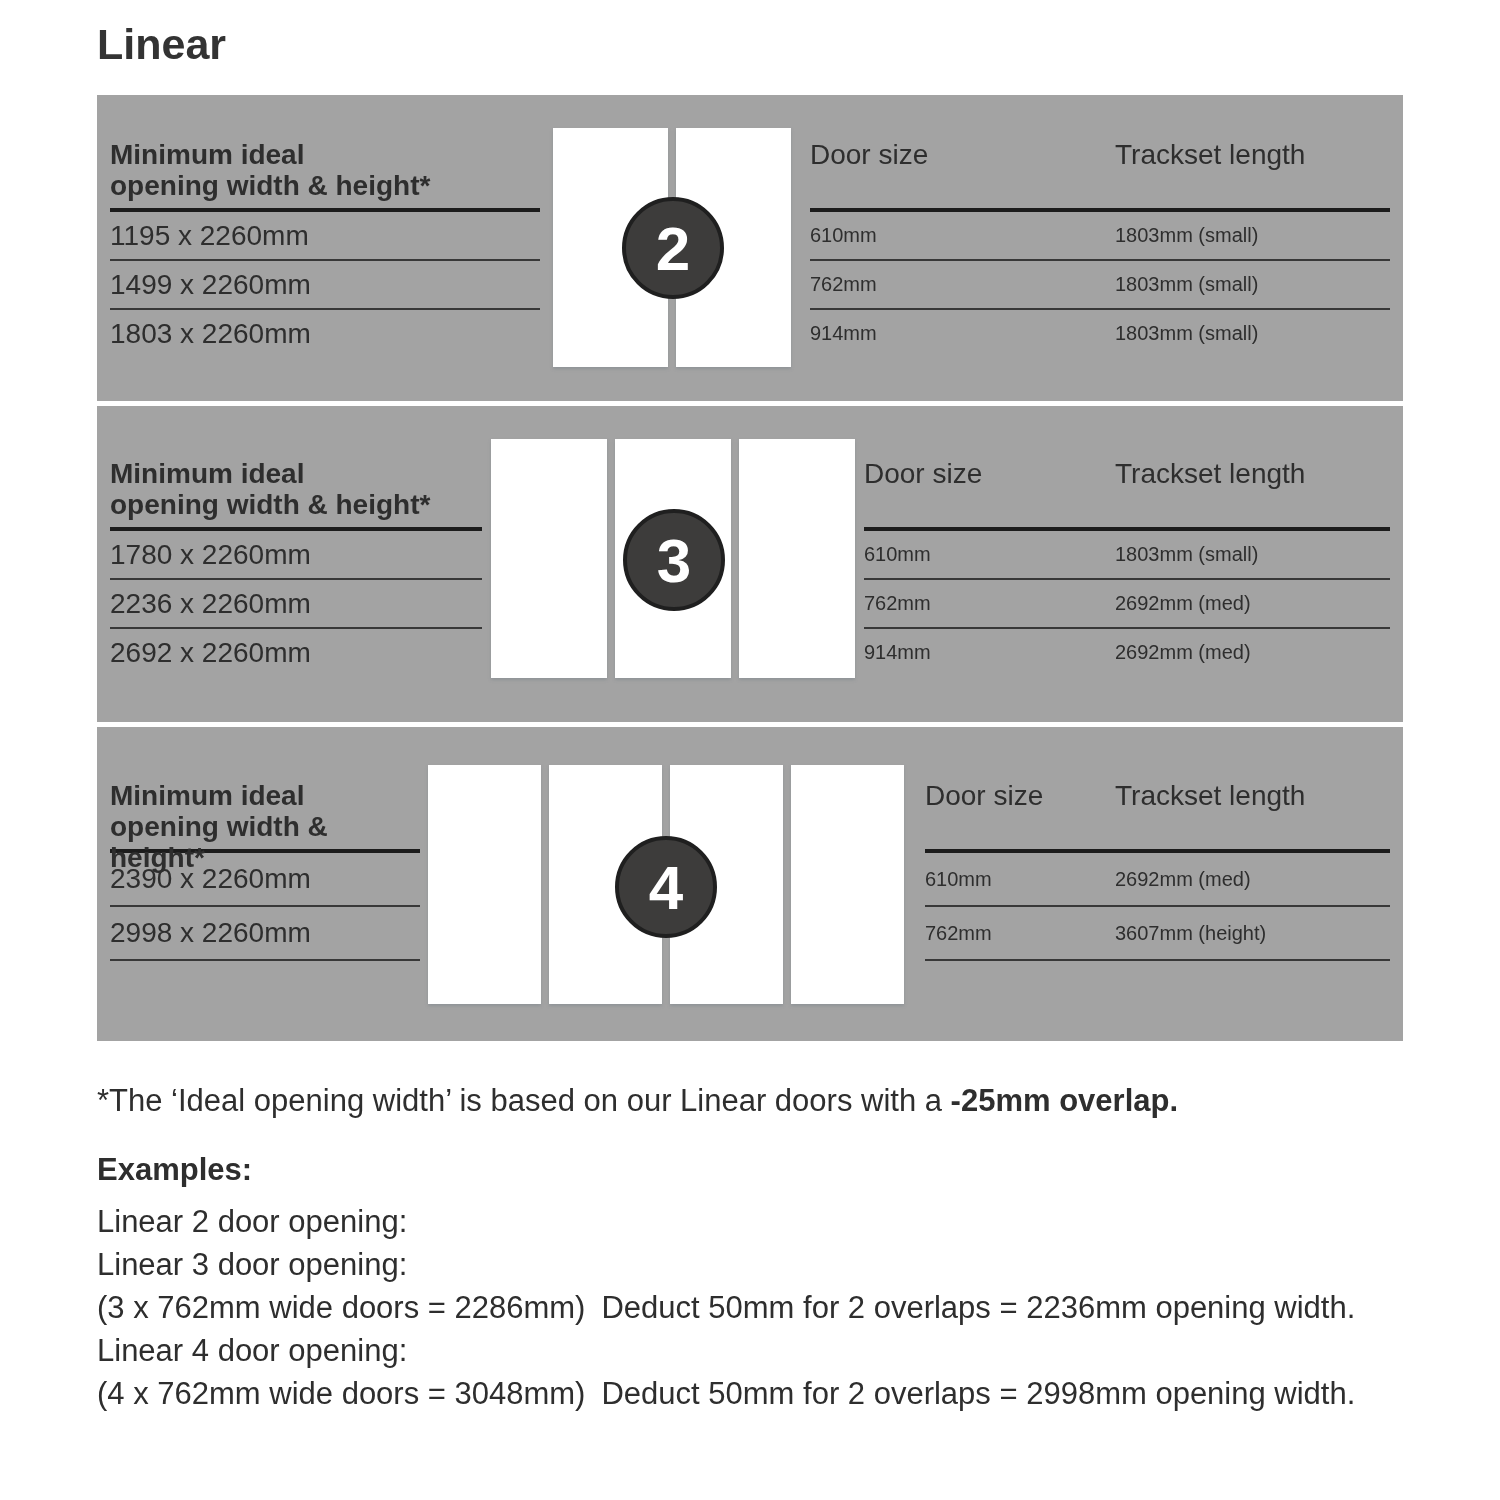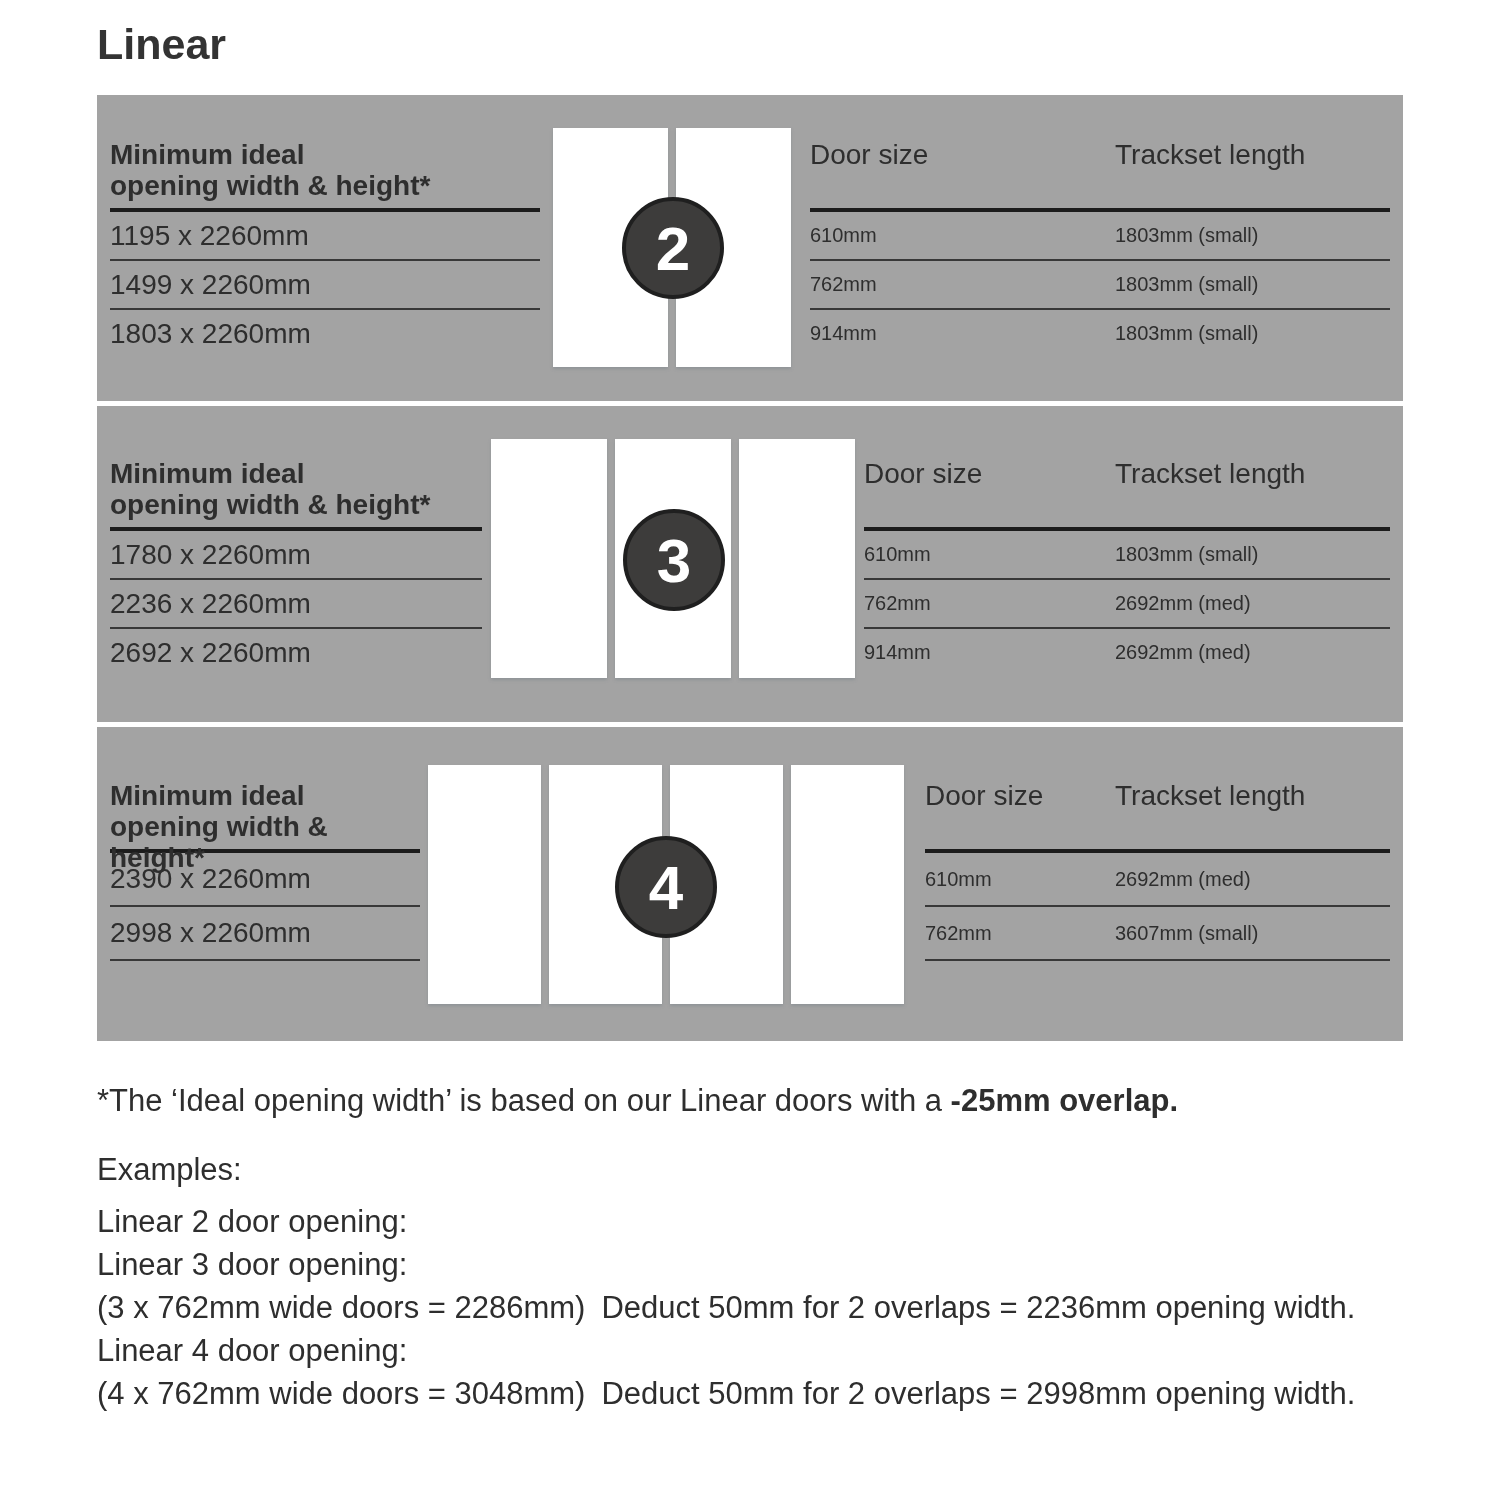"3607mm (small)" span { text: small -> height }
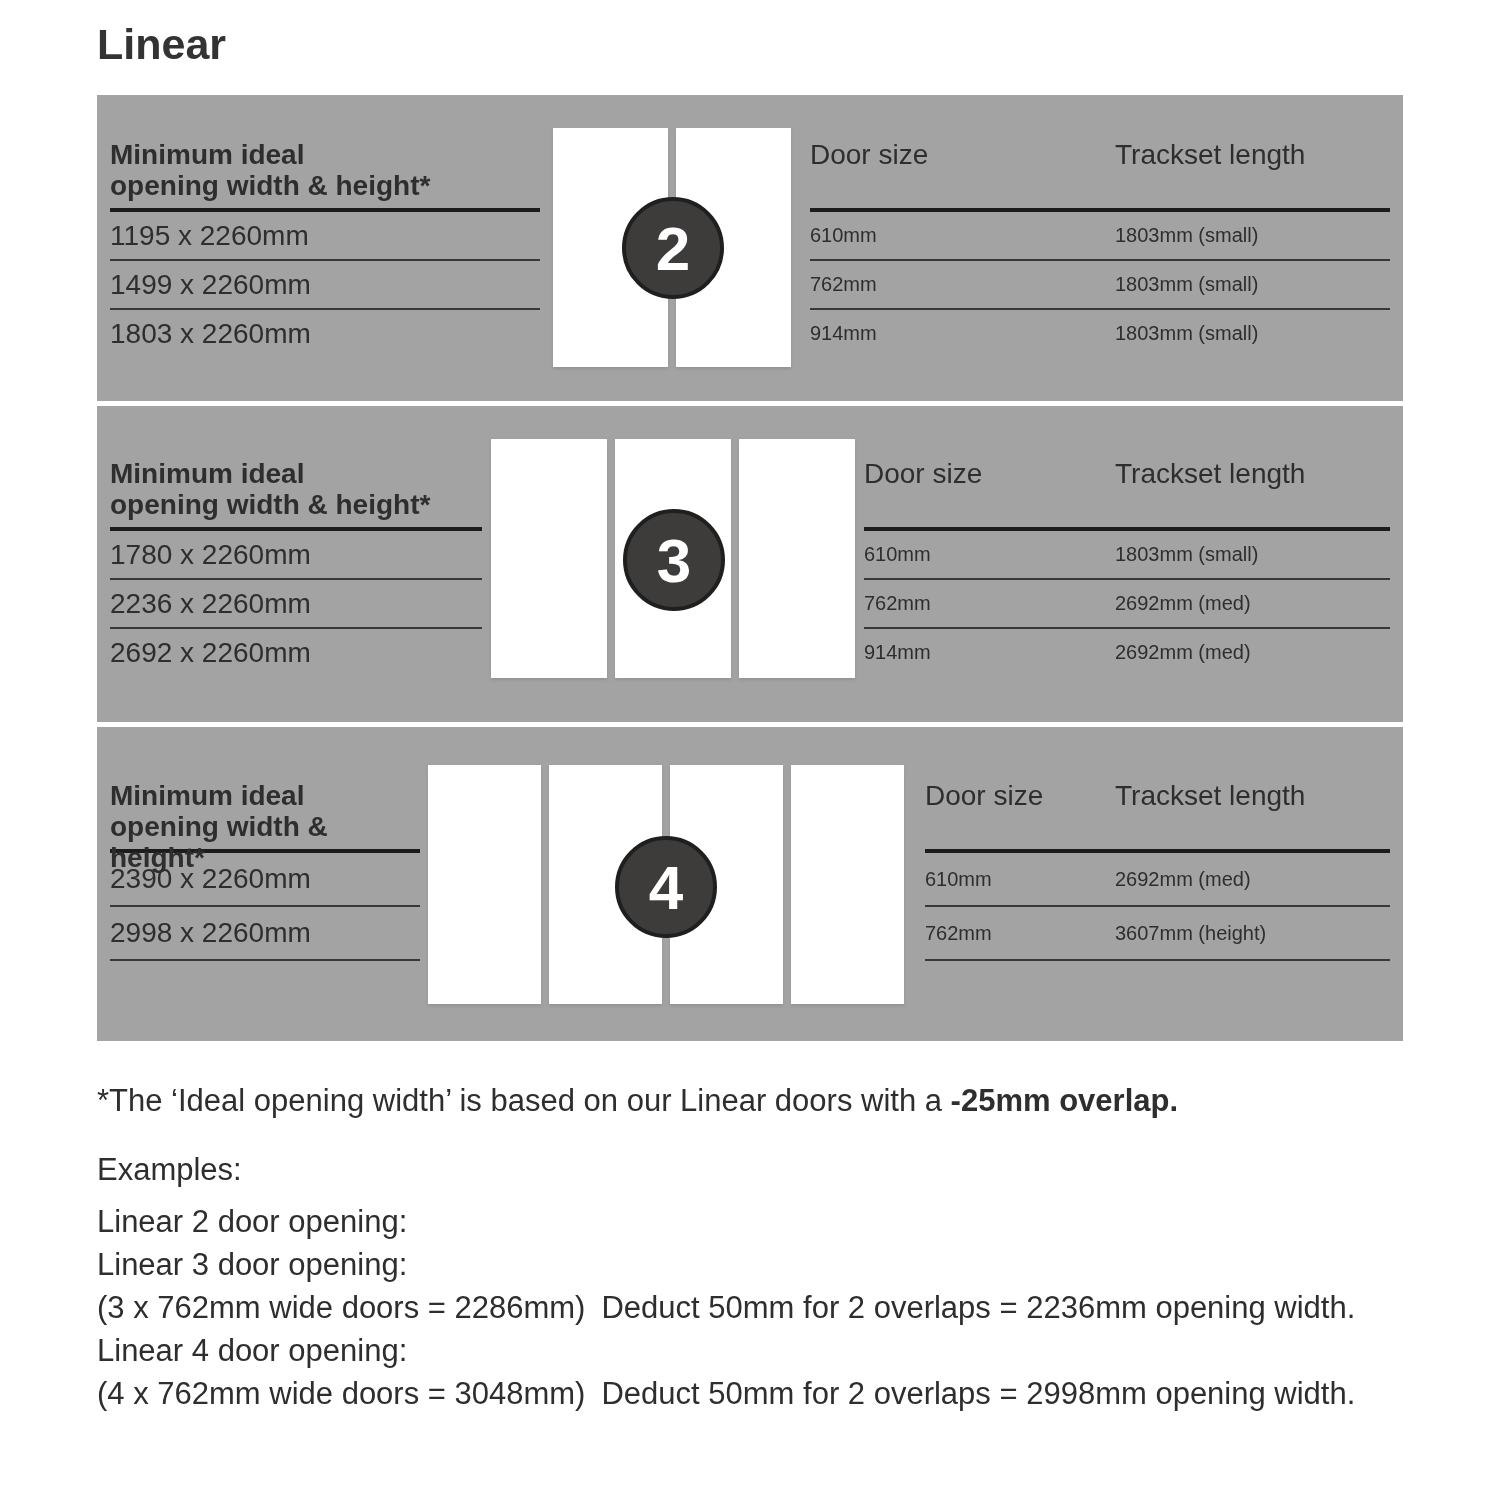"Examples:" .examples .exhead { font-weight: normal -> bold }
